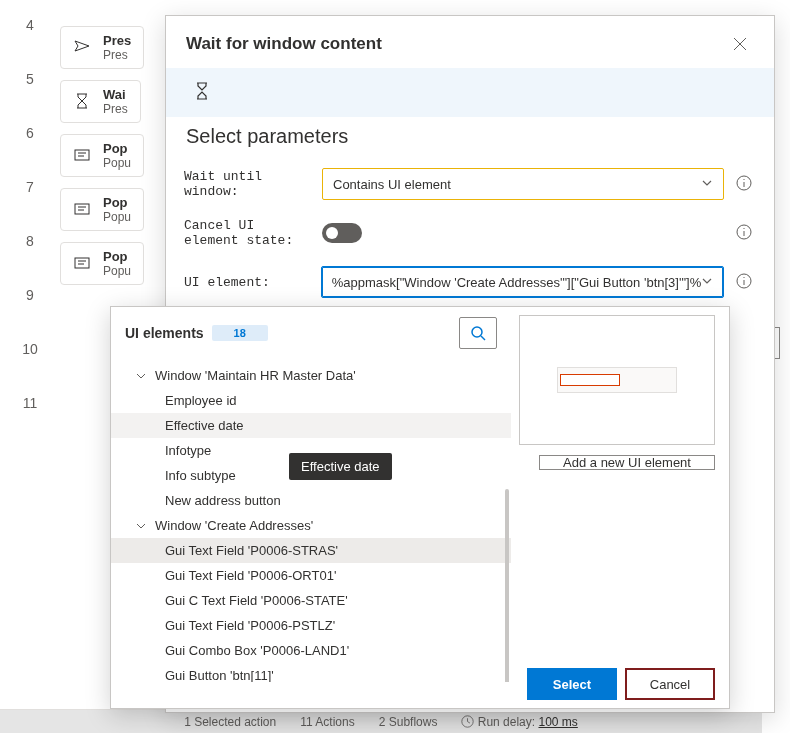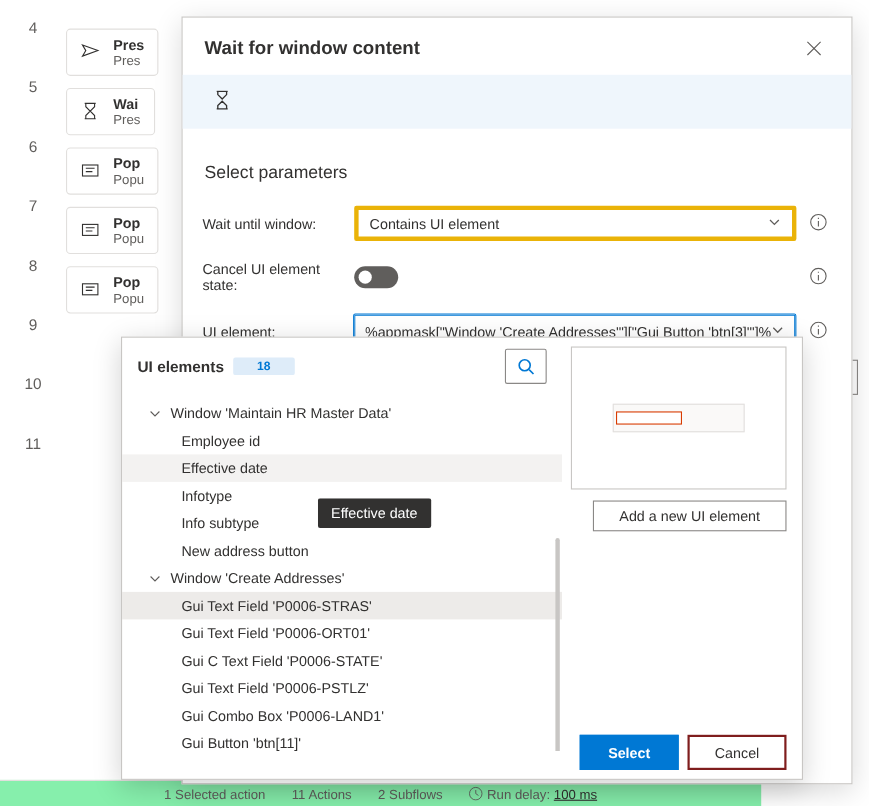"Select parameters" .section-title { font-size: 16px -> 20px; padding: 32px 20px 14px 20px -> 8px 20px 14px 20px }
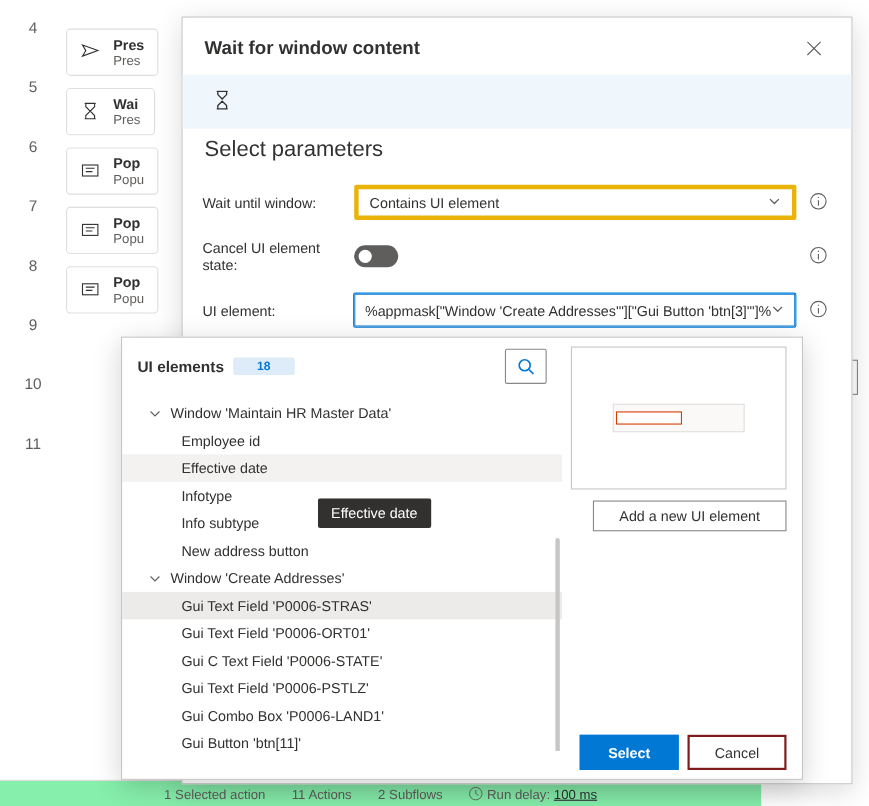"Wait until window:" .param-label { font-family: none -> Liberation Mono, monospace }
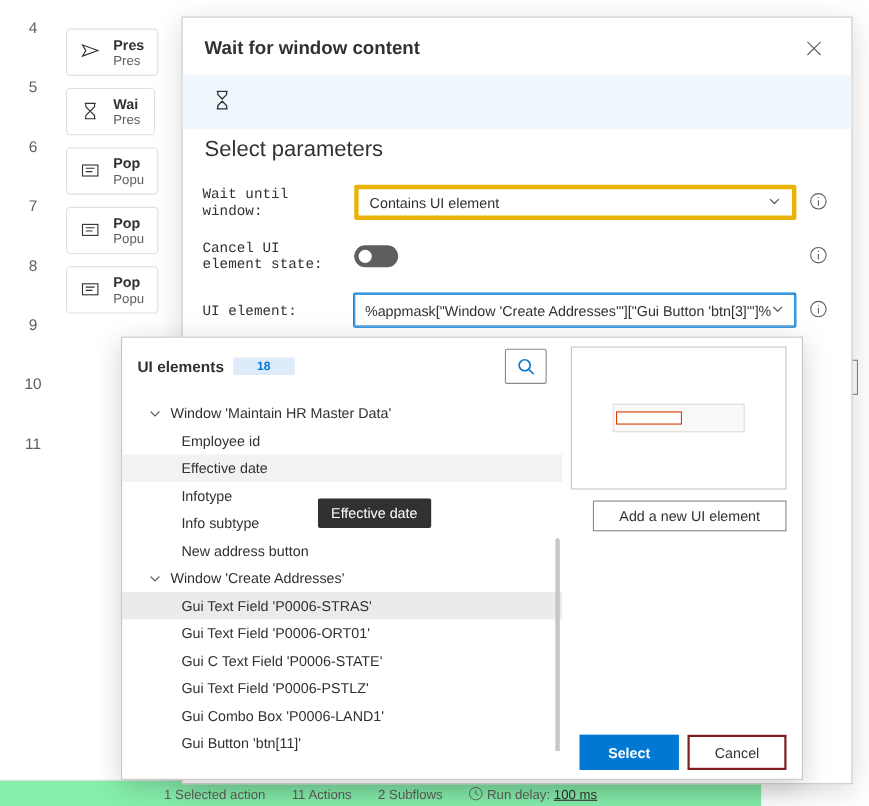"Contains UI element" .dropdown { border: 4px solid #eab308 -> 1px solid #eab308 }
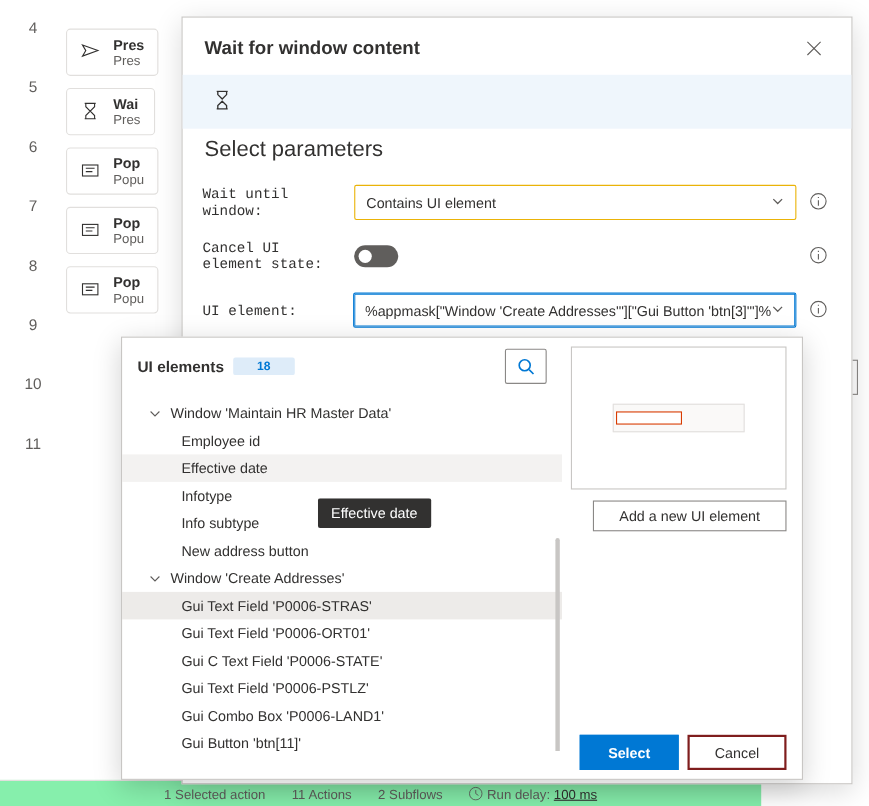"Add a new UI element" .add-btn { height: 28px -> 15px }
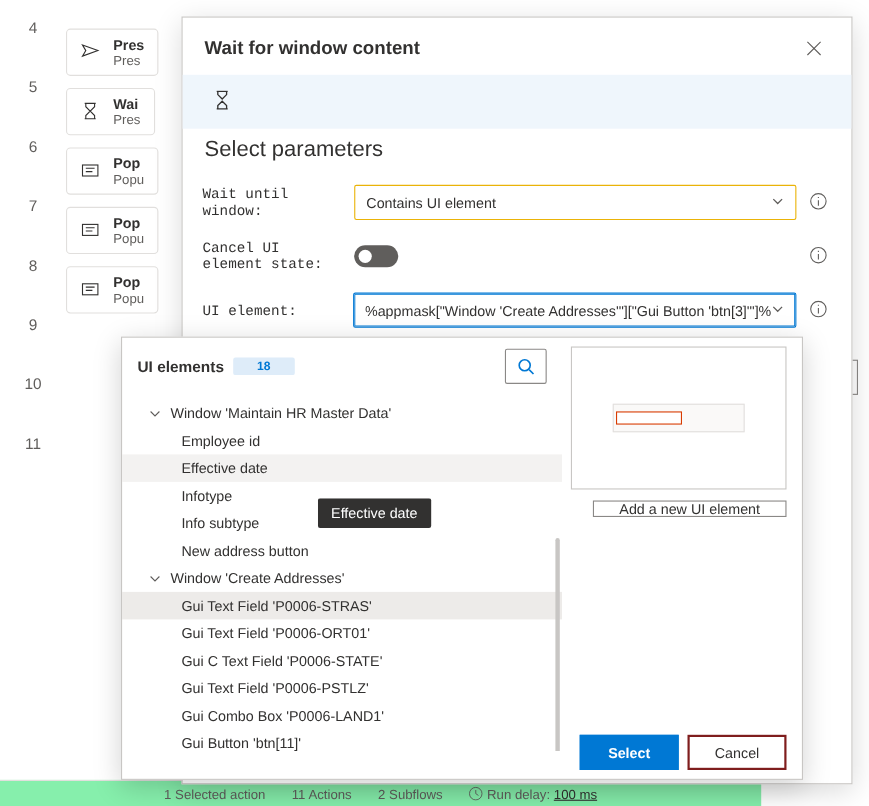"1 Selected action" .statusbar { background: #86efac -> #e5e5e5; width: 692px -> 762px }
